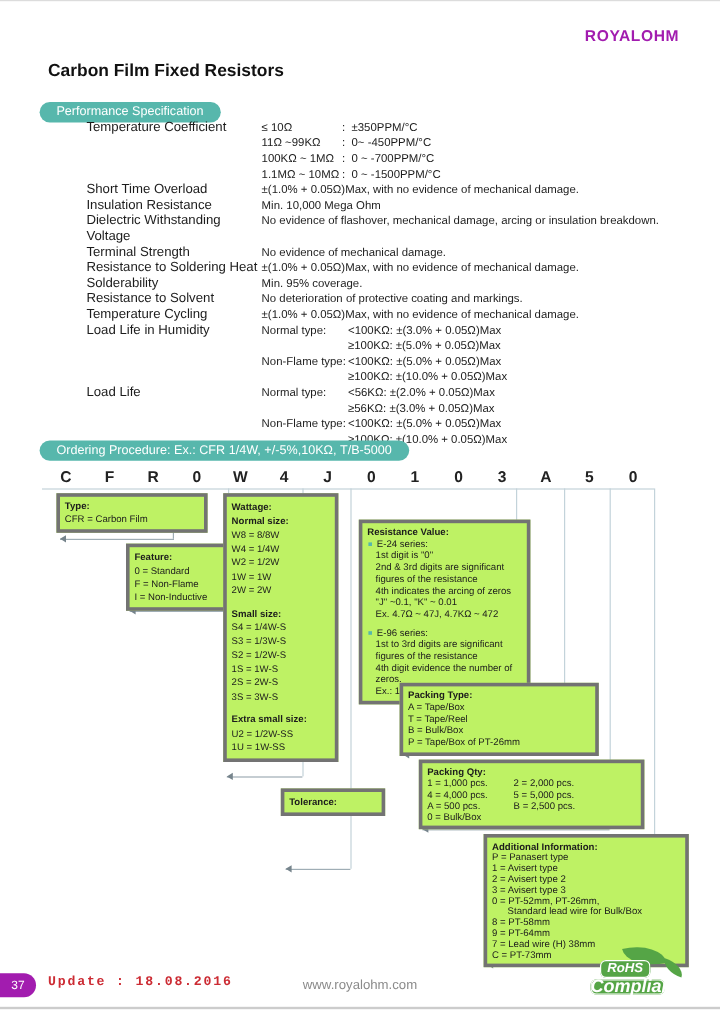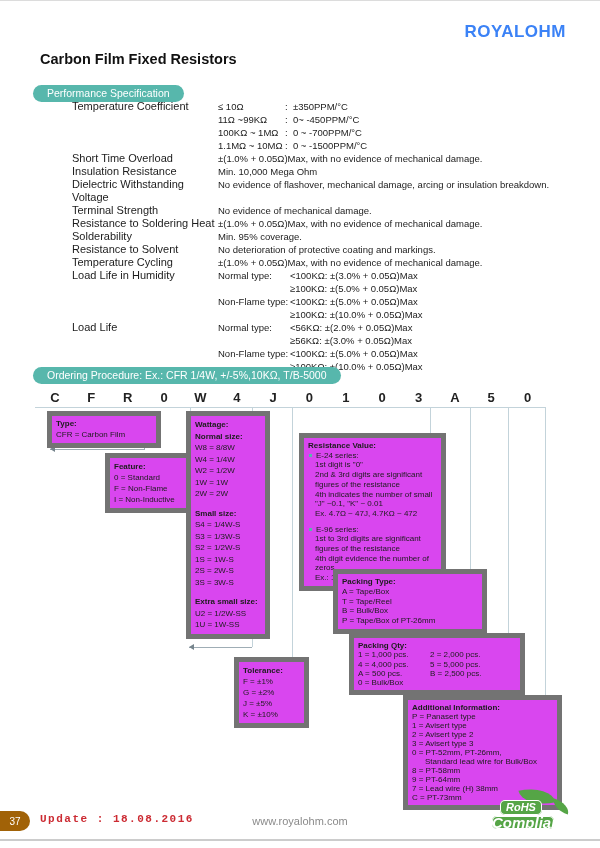"ROYALOHM" .brand-logo { color: #3b82f6 -> #a21caf; font-size: 17px -> 13px }
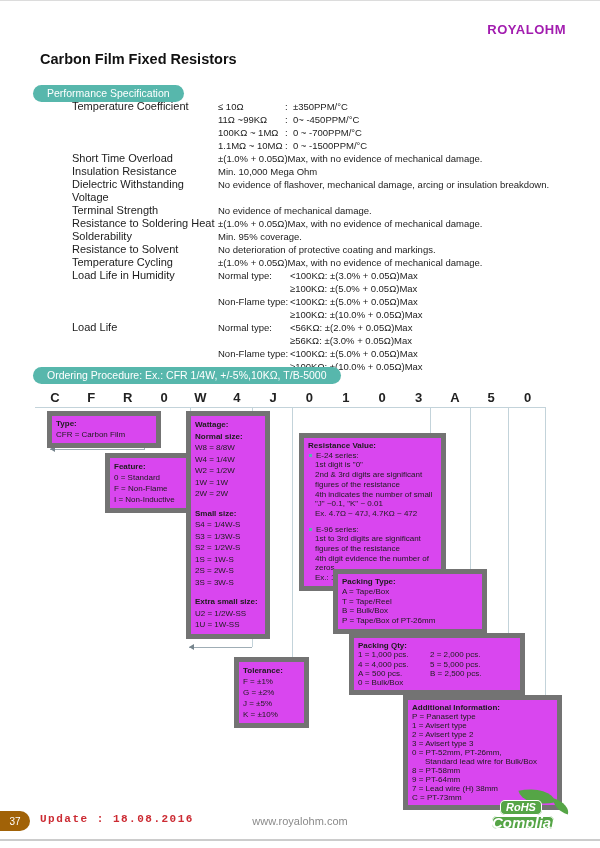"Type:" .dbox { background: #d946ef -> #bef264; border: 5px solid #737373 -> 3px solid #737373; padding: 3px 3px 3px 4px -> 3px 19px 3px 4px }
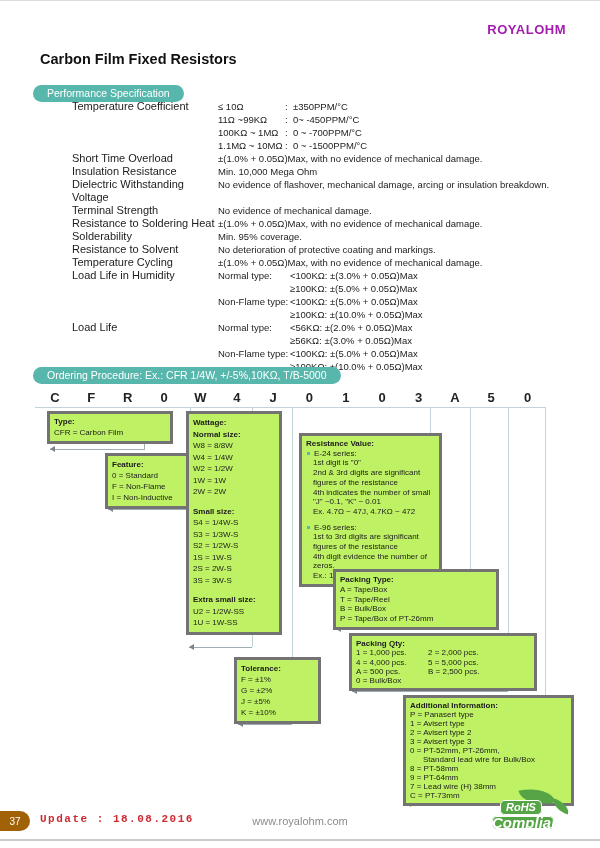"4th indicates the number of" div.bx-line { text: number of small -> arcing of zeros }
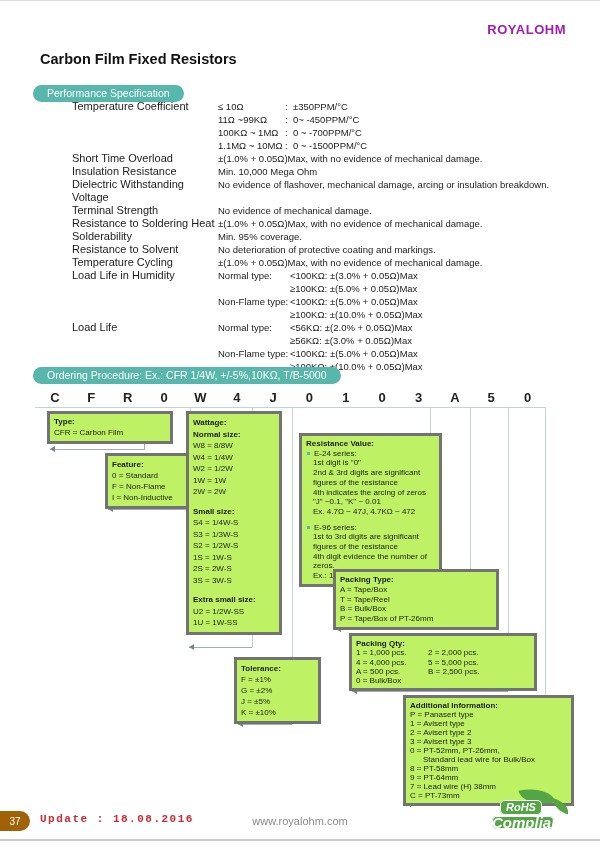"F = ±1%" div { html: <div> <div>F = ±1%</div> <div>G = ±2%</div> <div>J = ±5%</div> <div>K = ±10%</div> </div> -> none }
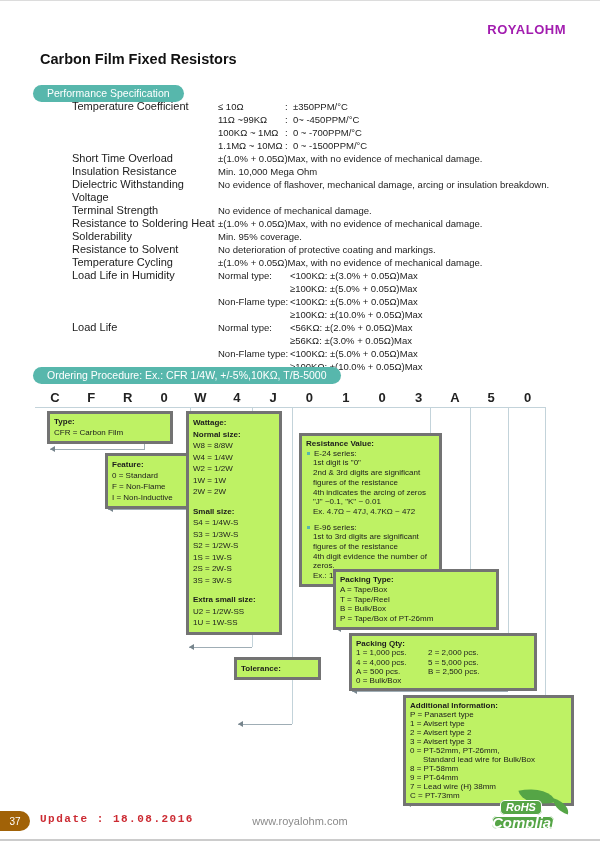"37" .page-badge { background: #a16207 -> #a21caf }
